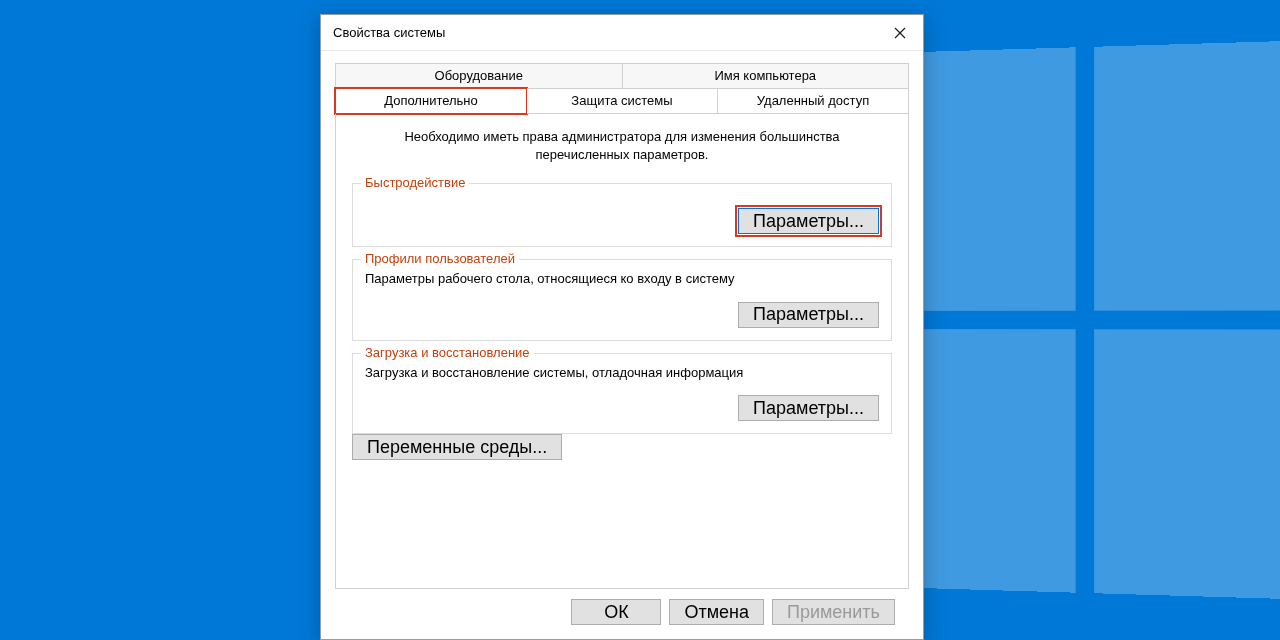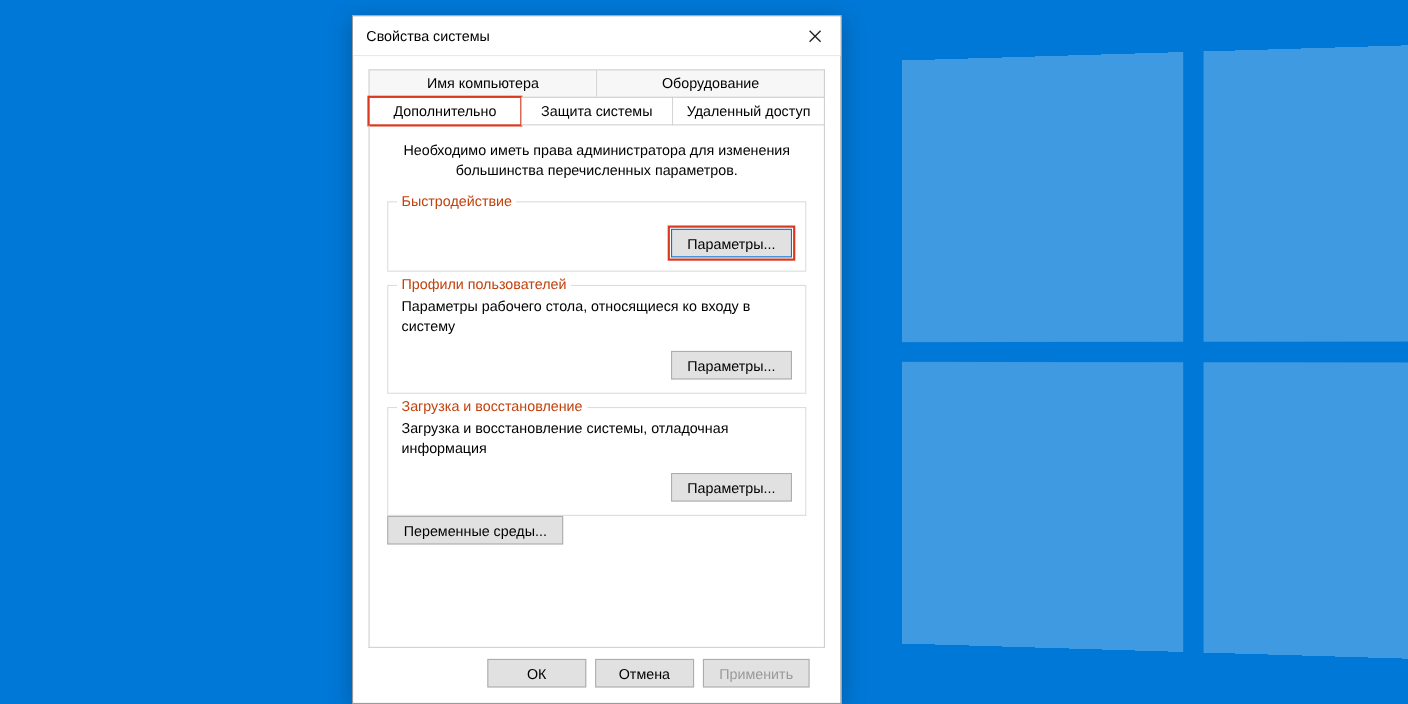"Свойства системы" .dialog { width: 445px -> 604px }
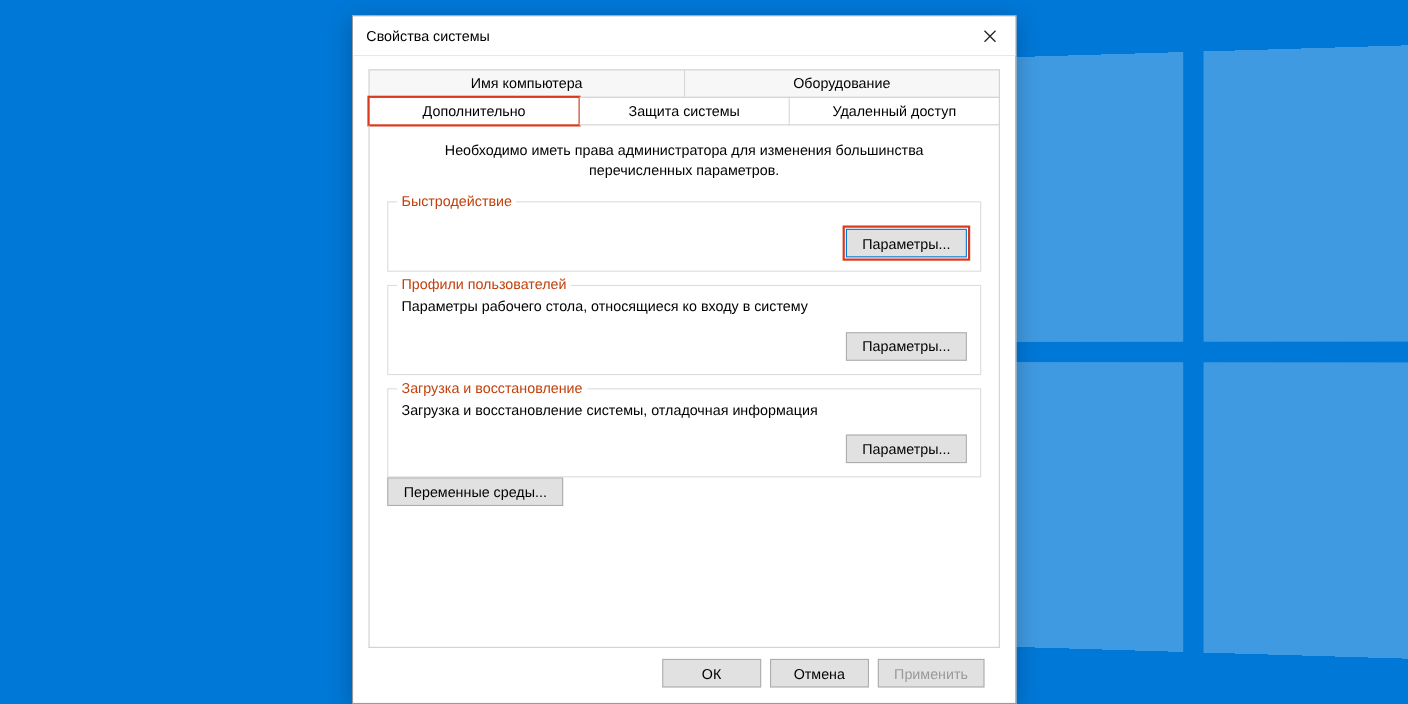"Имя компьютера" div.tab { order: before "Оборудование" -> after "Оборудование" }
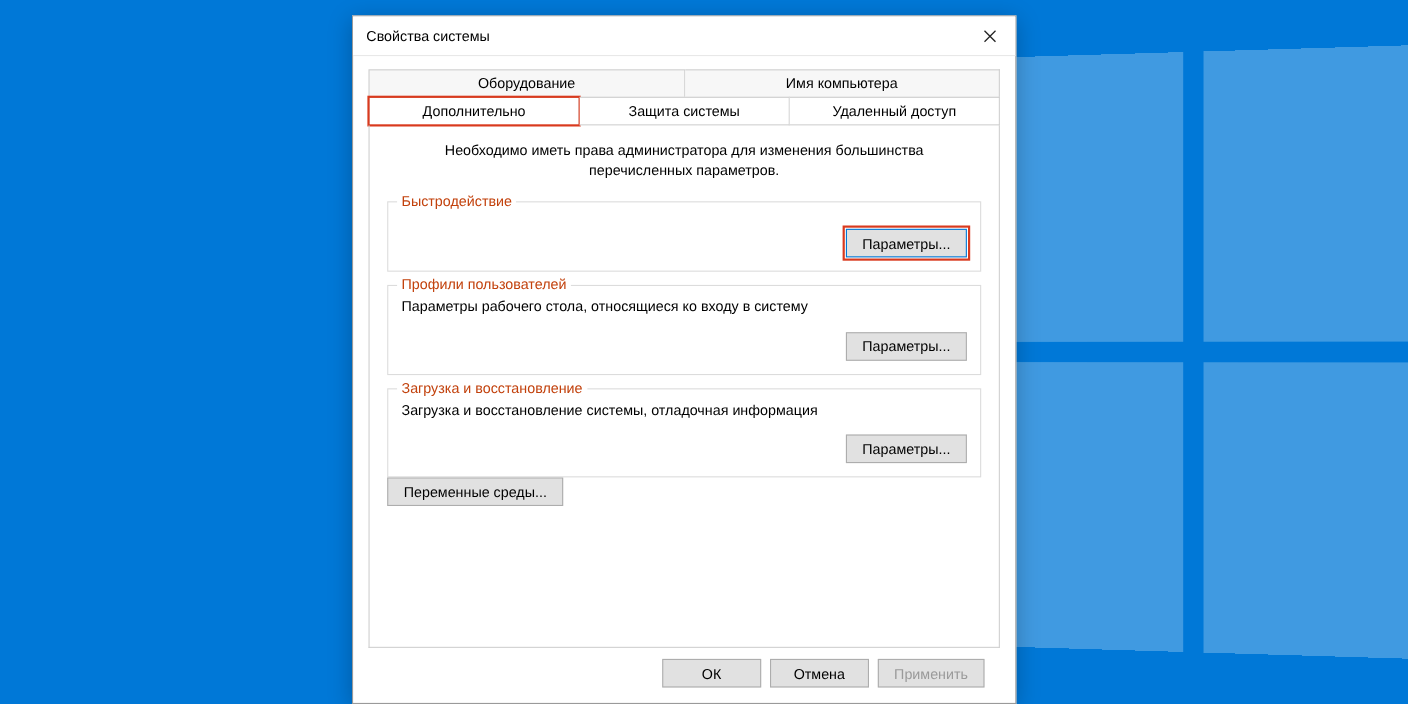"Параметры..." button.win { font-size: 13px -> 18px }
